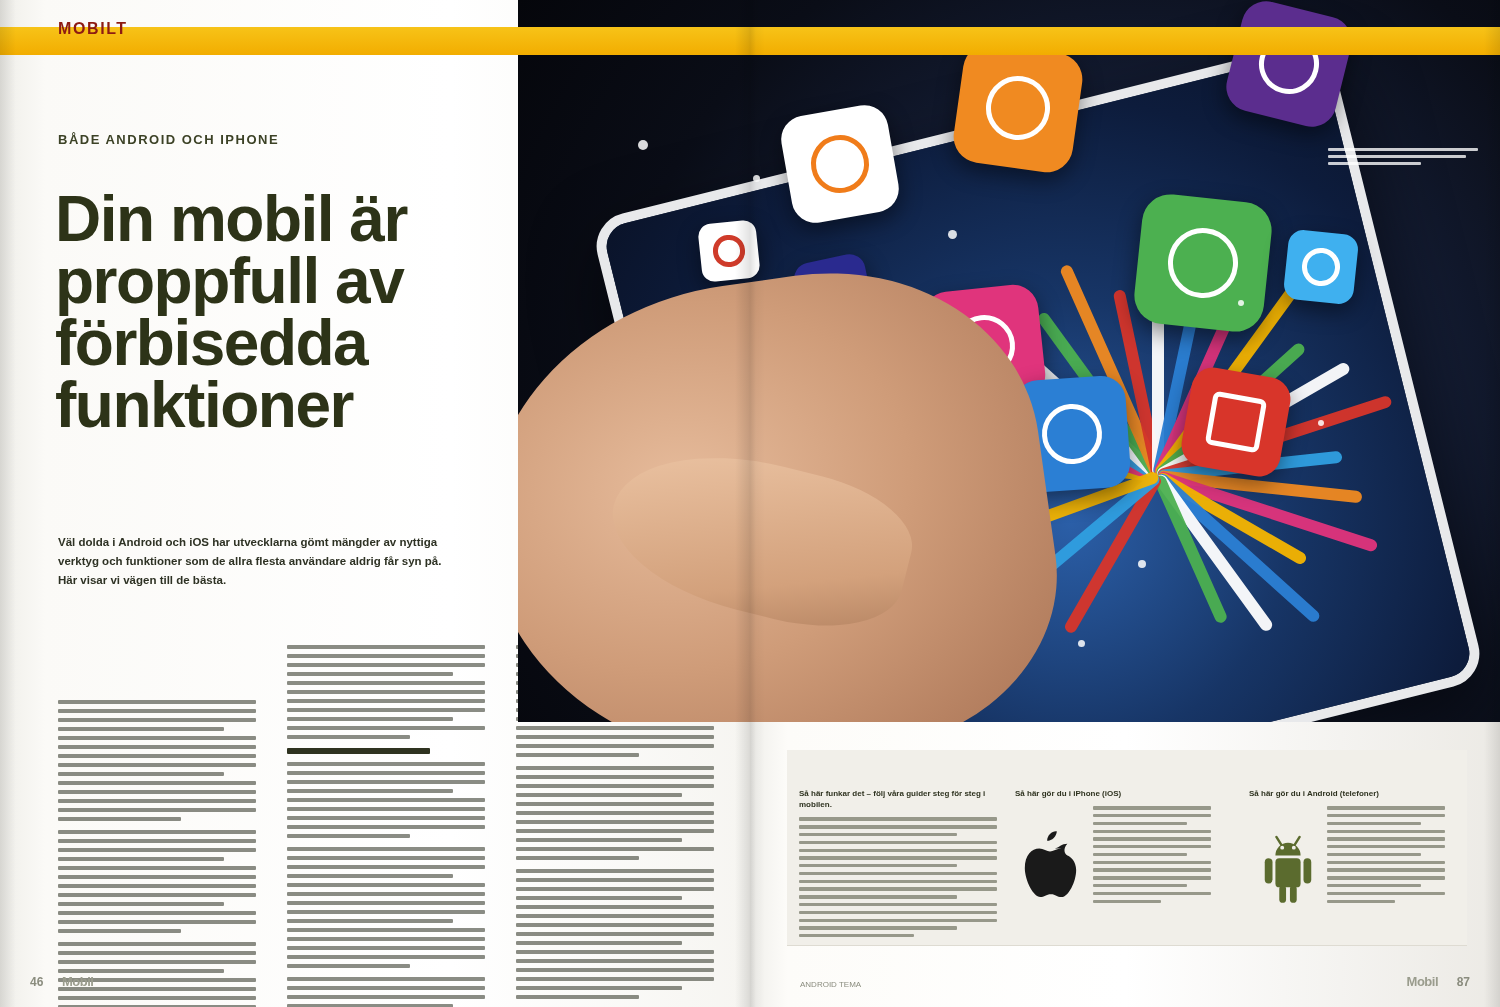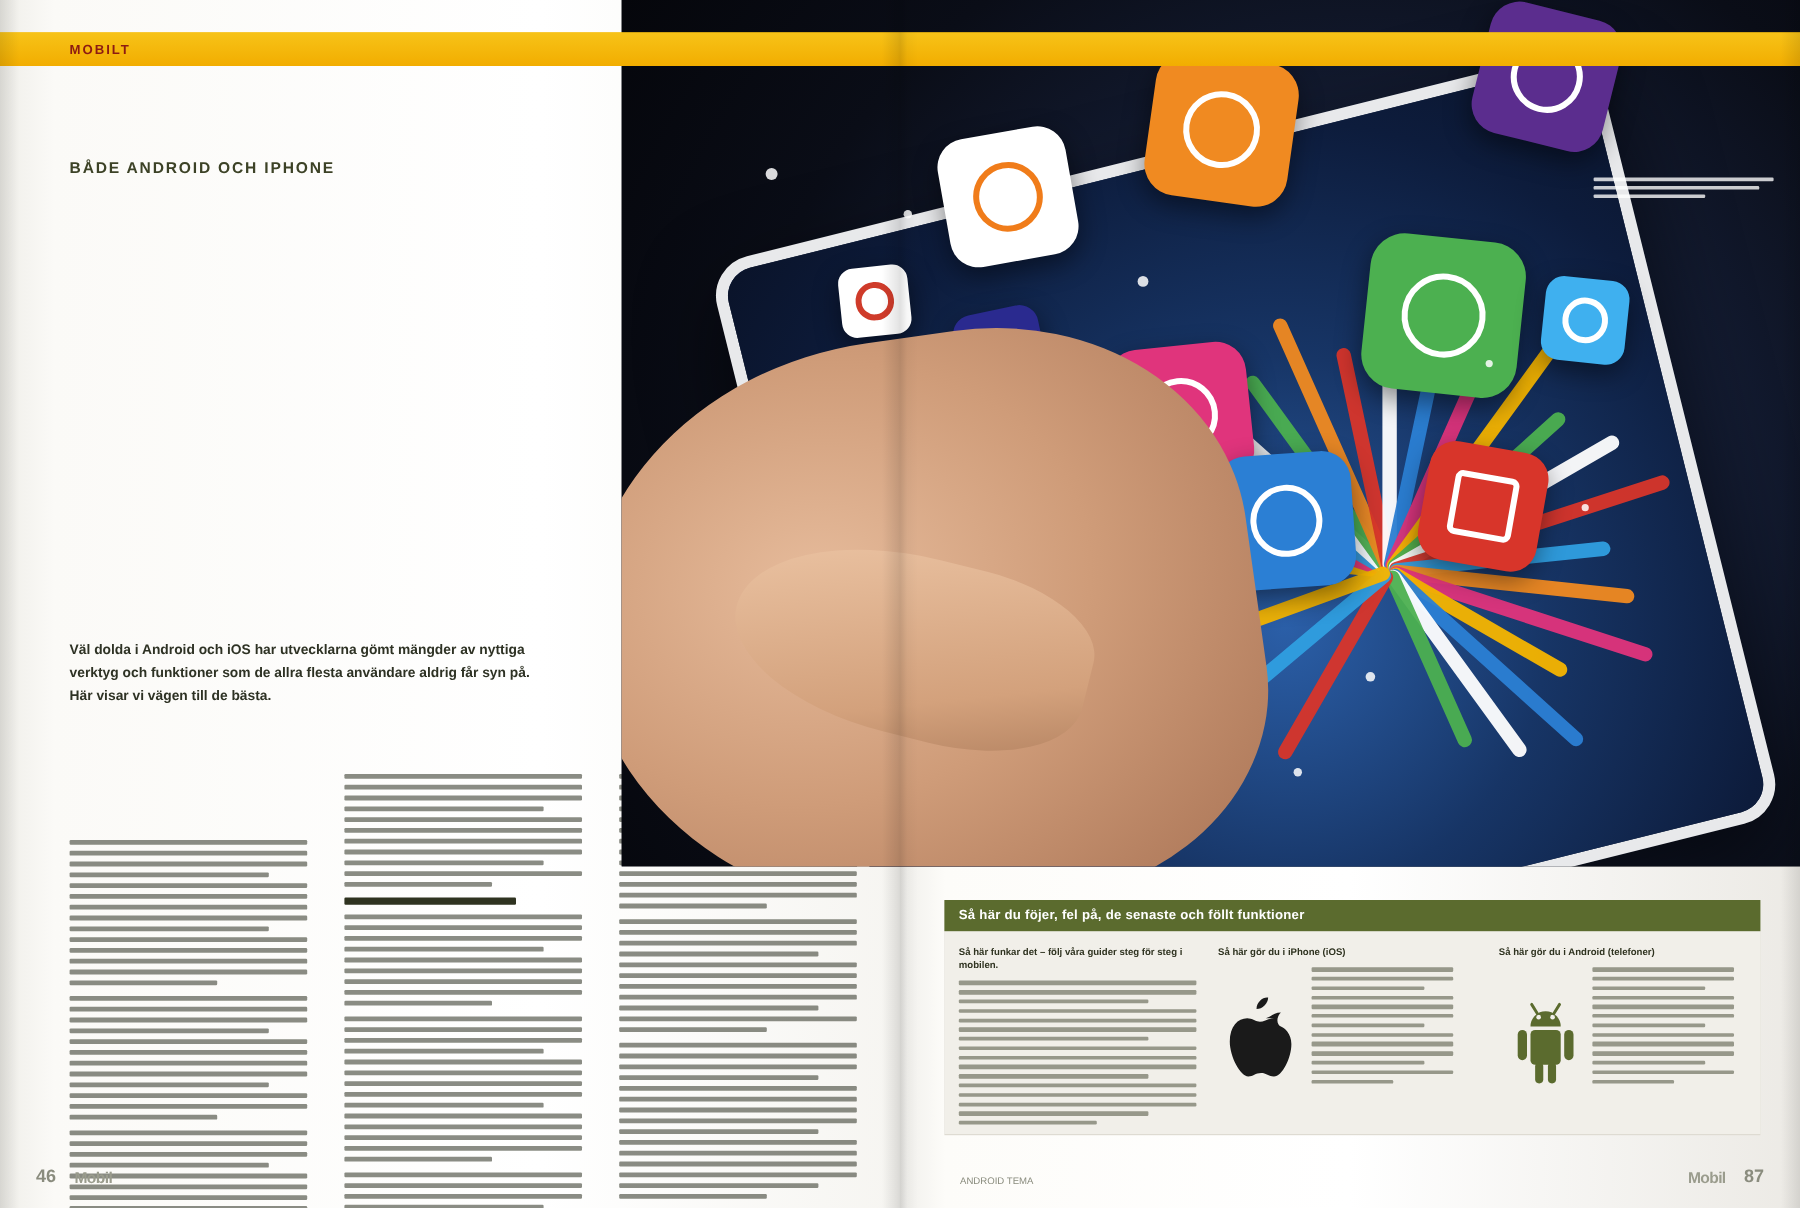"MOBILT" #section-tag { font-size: 11px -> 16px; top: 36px -> 20px }
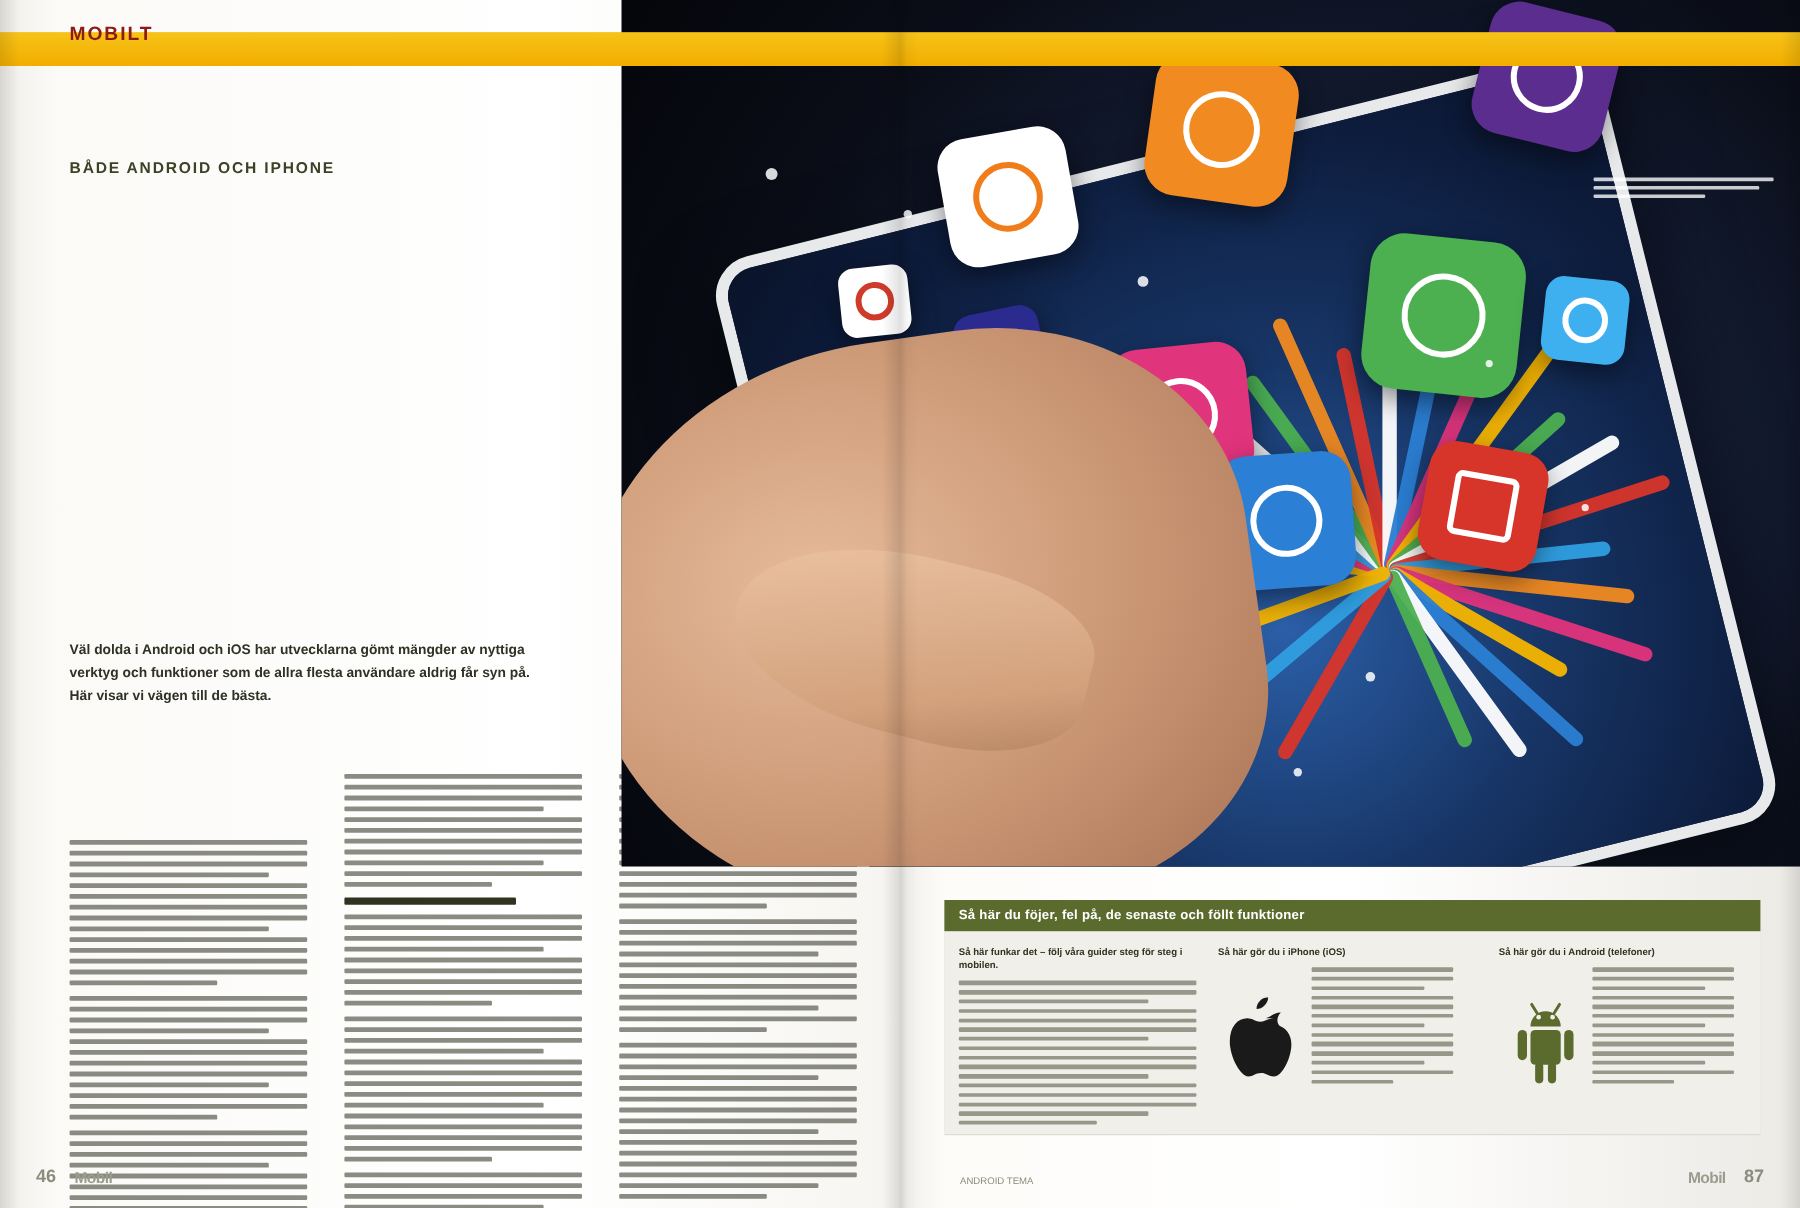"Din mobil är proppfull av" div { html: none -> <div>Din mobil är proppfull av förbisedda funktioner</div> }
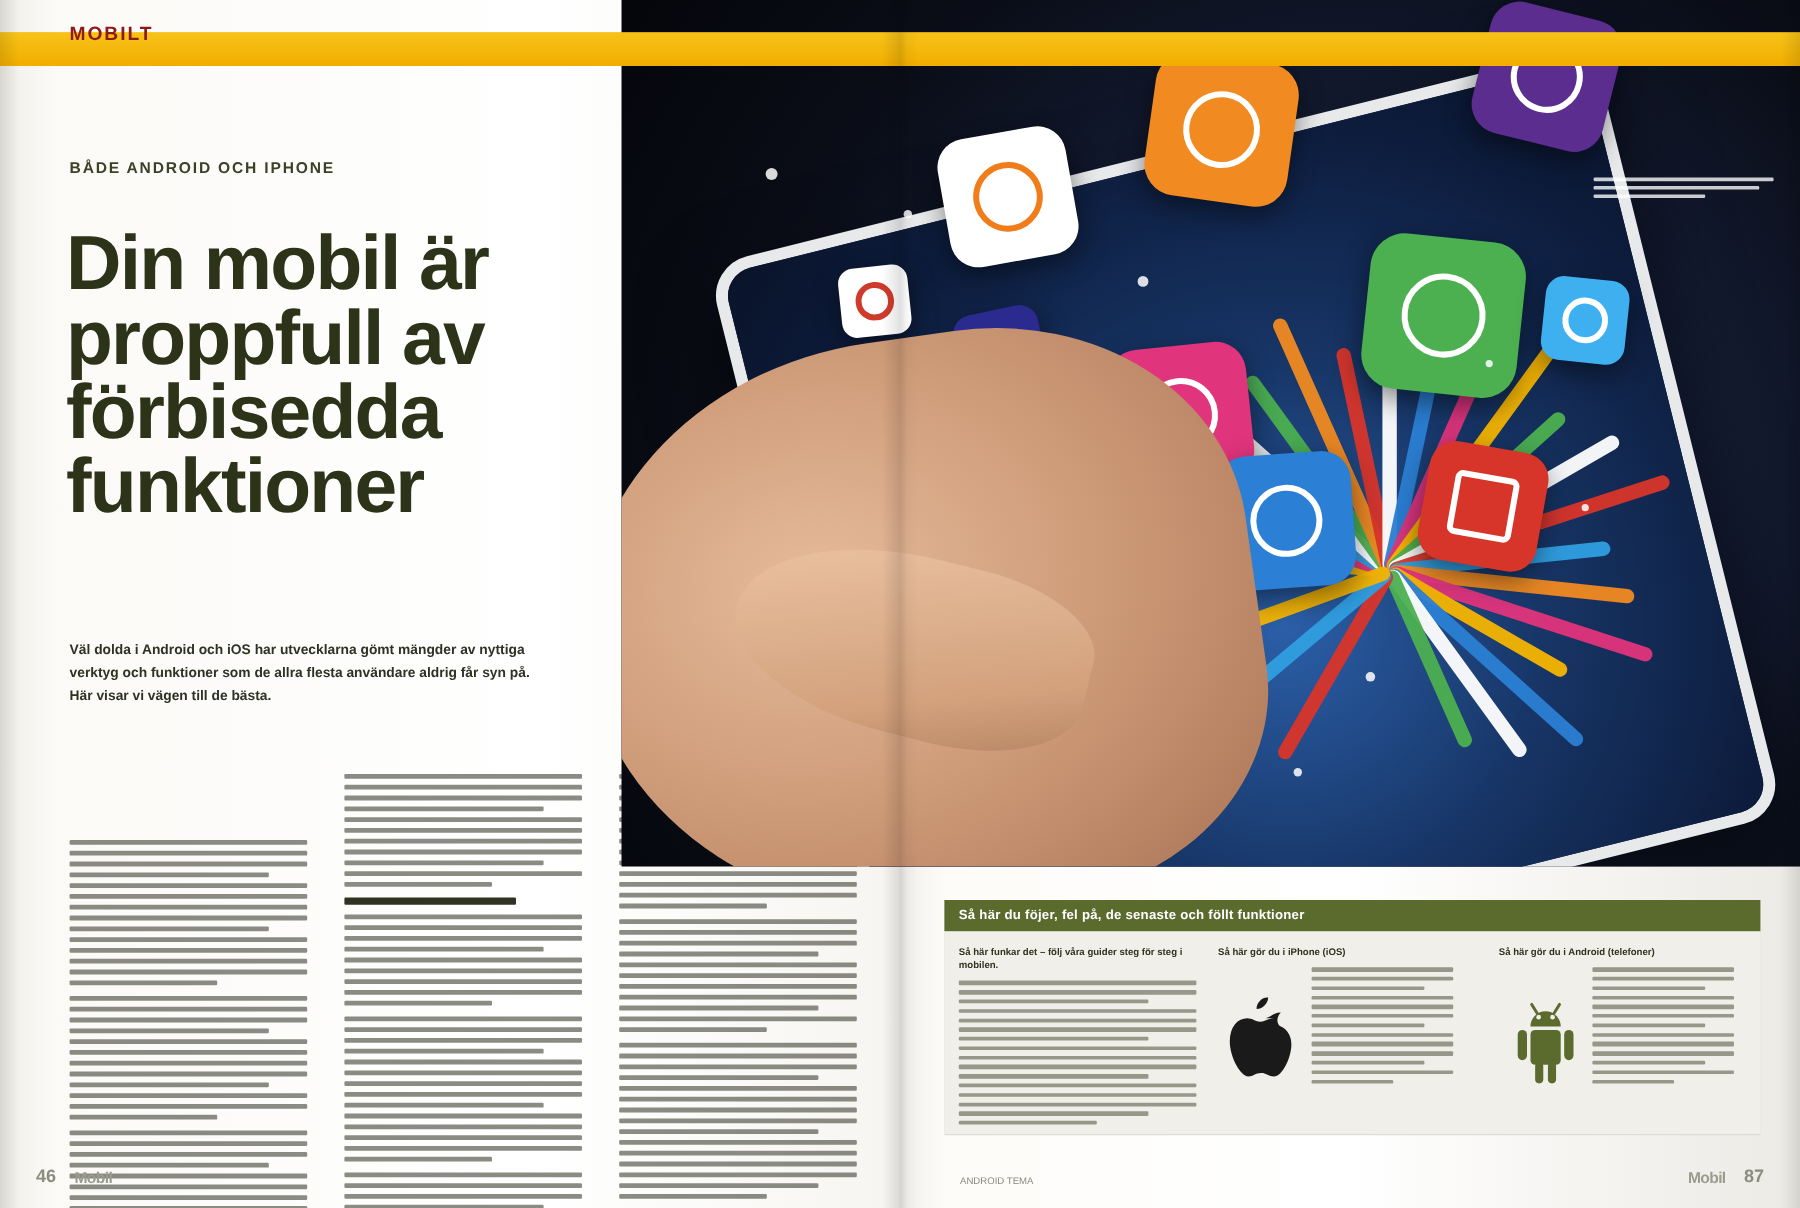"Så här du föjer, fel" div { html: <div>Så här du föjer, fel på, de senaste och föllt funktioner</div> -> none }
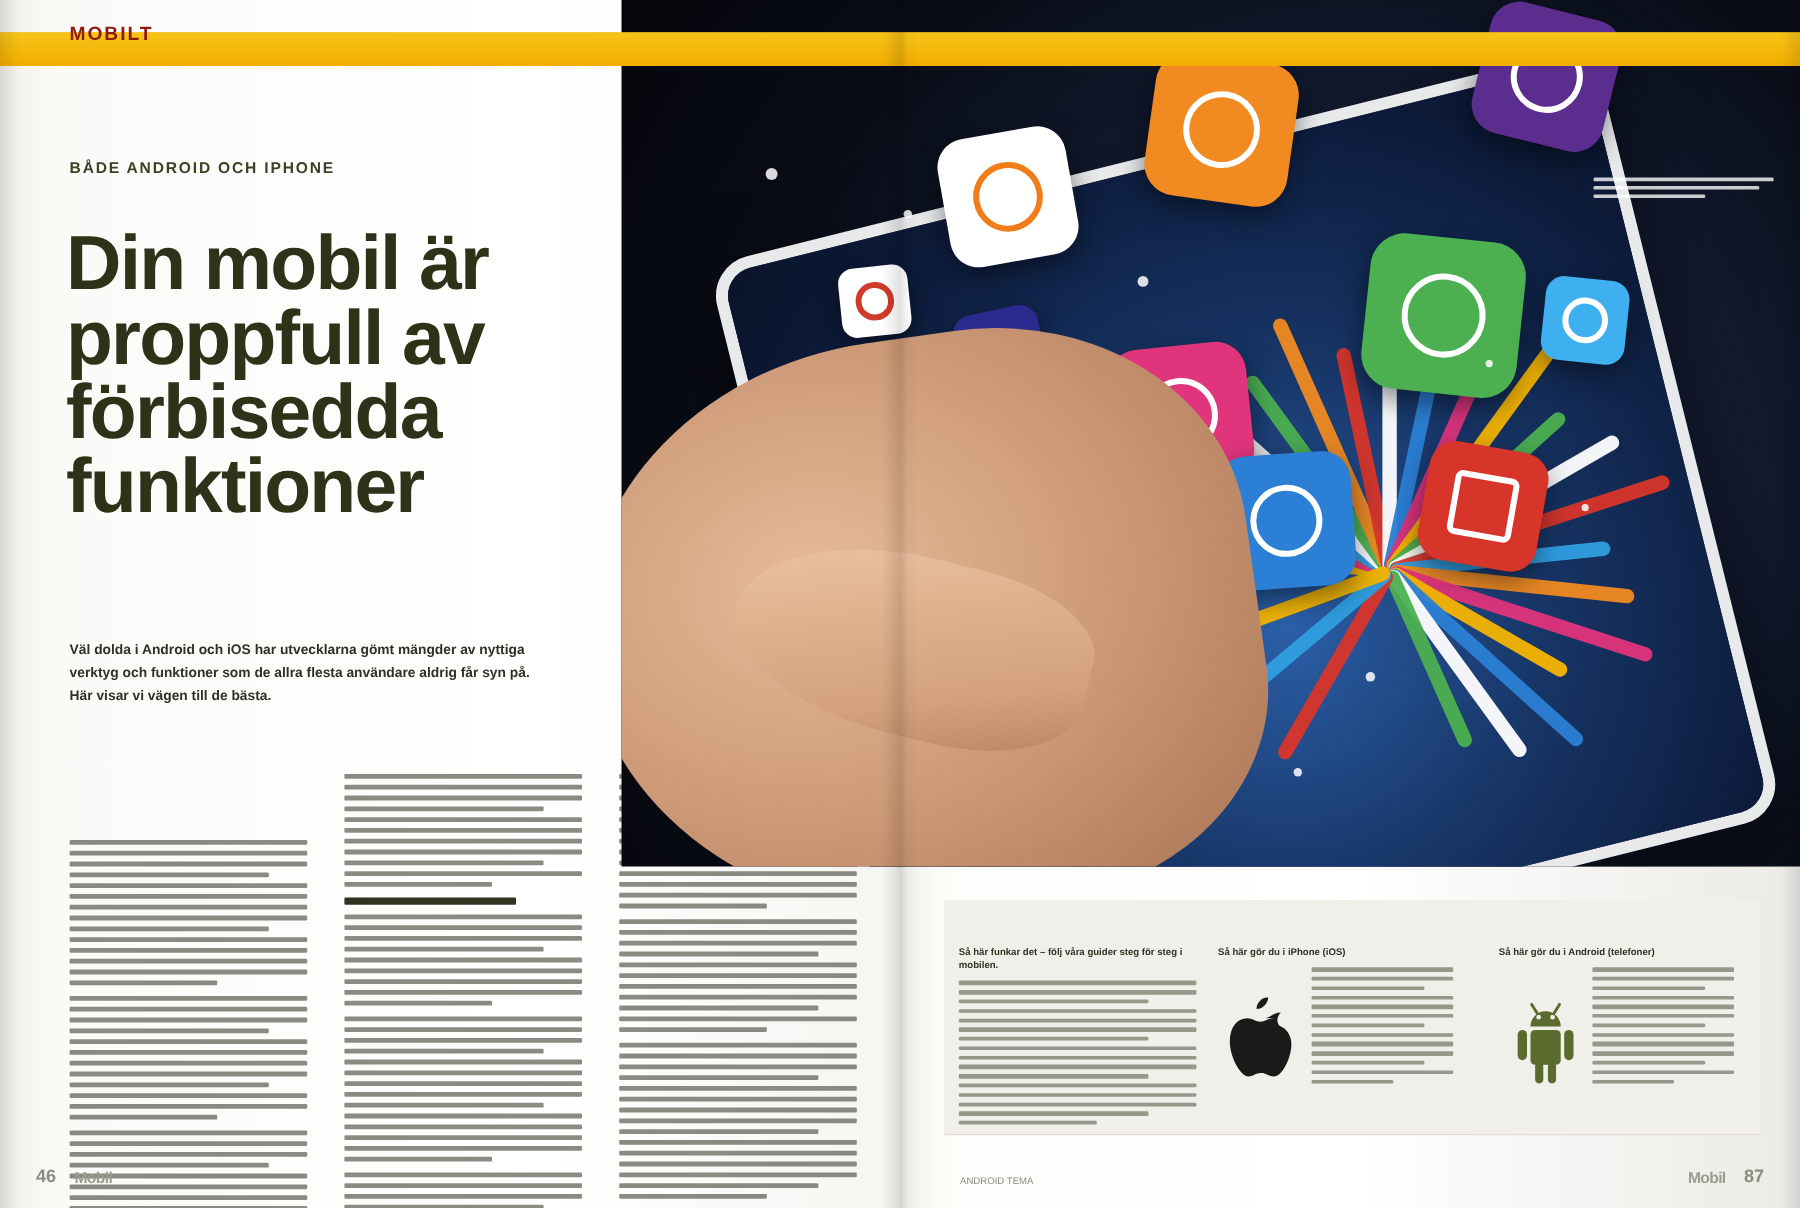"46" .folio { font-size: 15px -> 12px }
